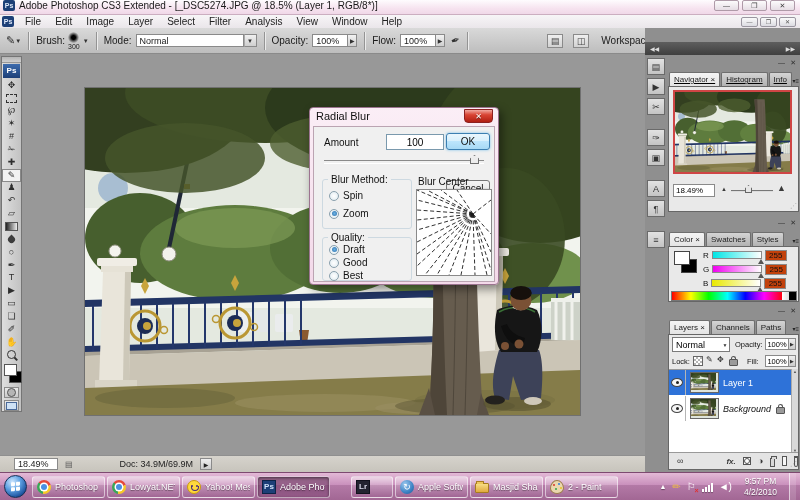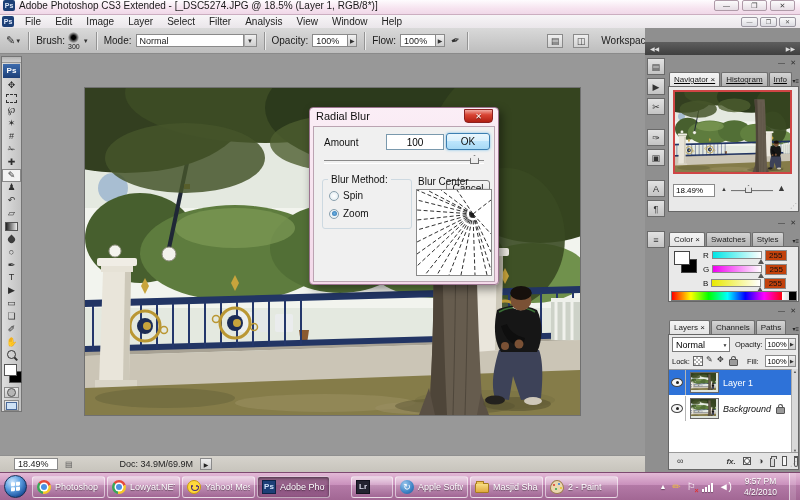"Quality:" div.grp { html: none -> <div> <span>Quality:</span> <span> <span></span> <span>Draft</span> </span> <span> <span></span> <span>Good</span> </span> <span> <span></span> <span>Best</span> </span> </div> }
